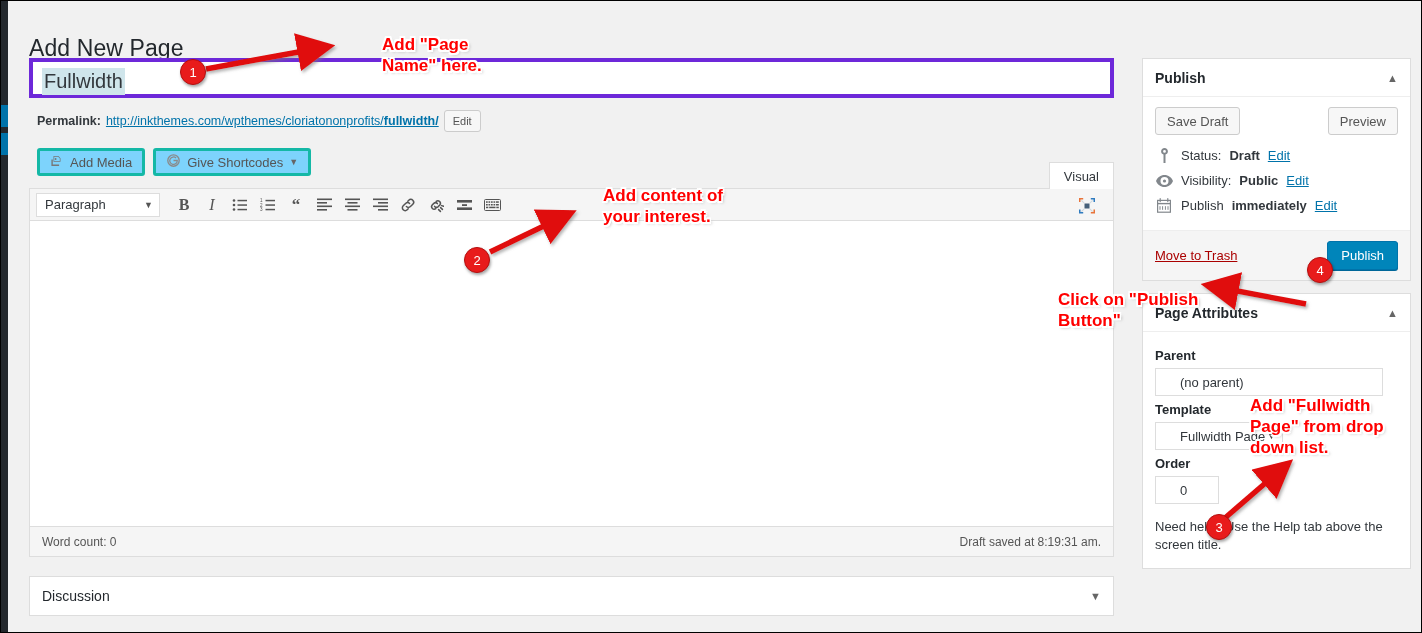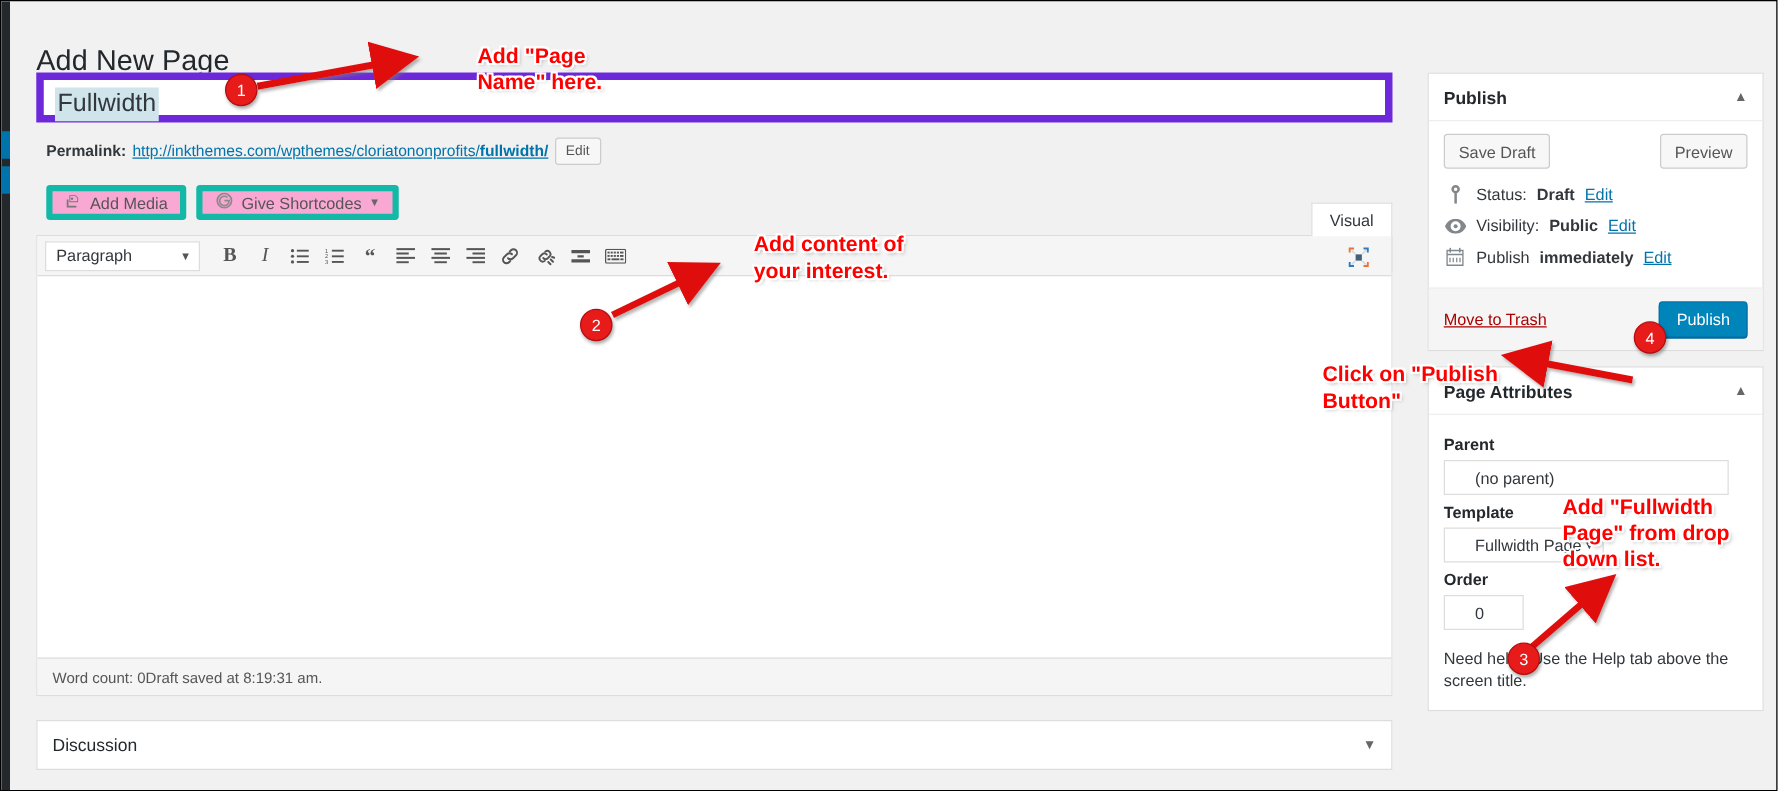"Fullwidth" #title-field-wrap { border: 6px solid #6d28d9 -> 4px solid #6d28d9 }
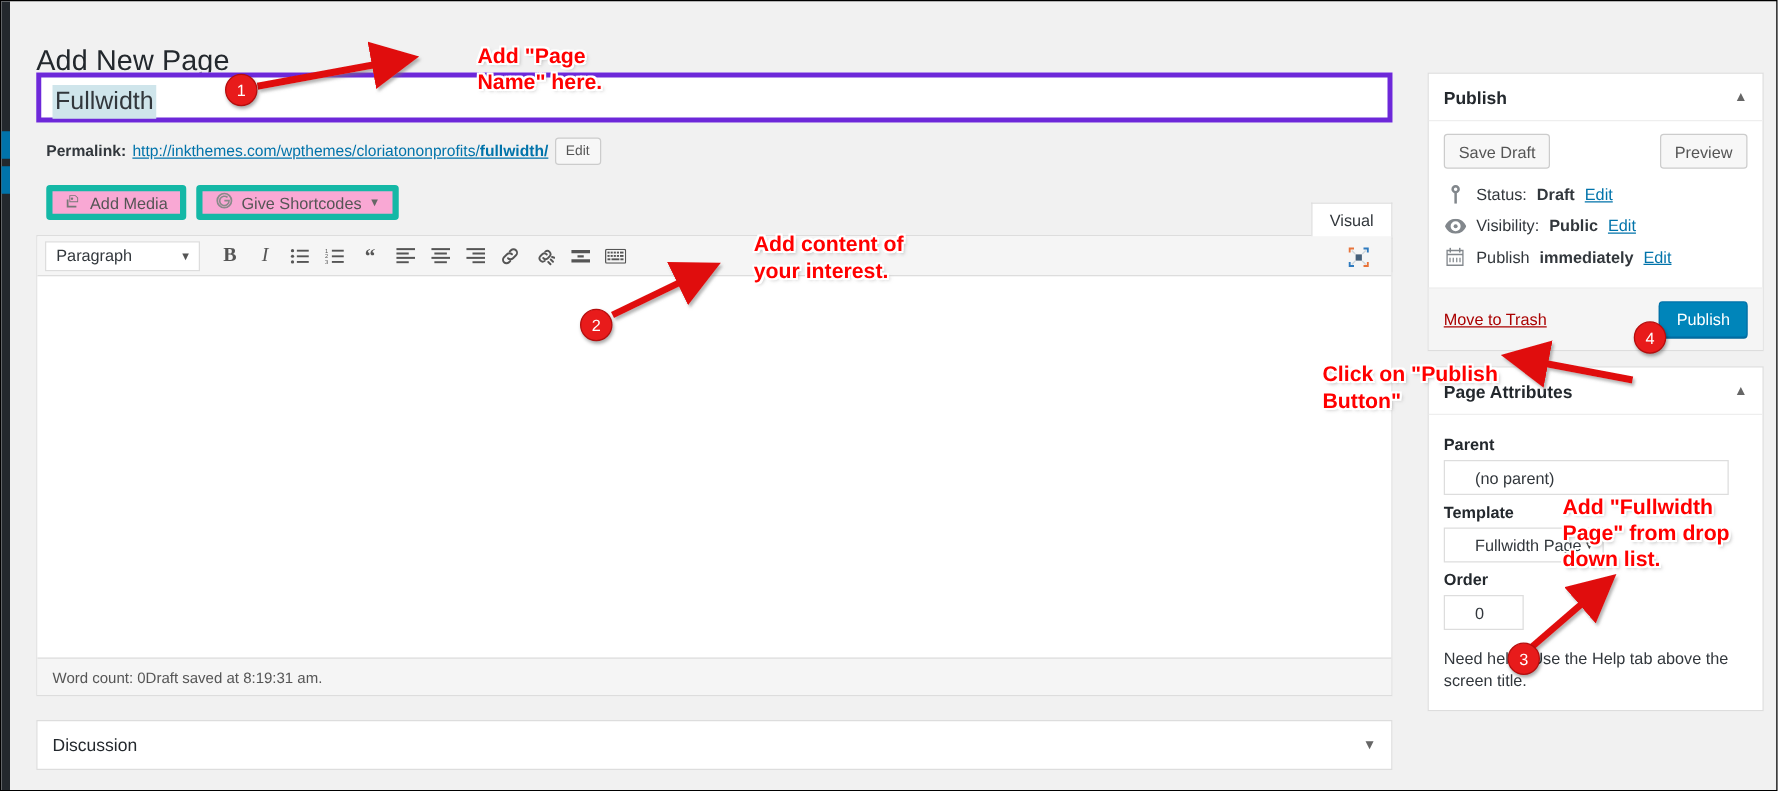"Add Media" .wp-btn { background: #f9a8d4 -> #7dd3fc; border: 5px solid #14b8a6 -> 3px solid #14b8a6 }
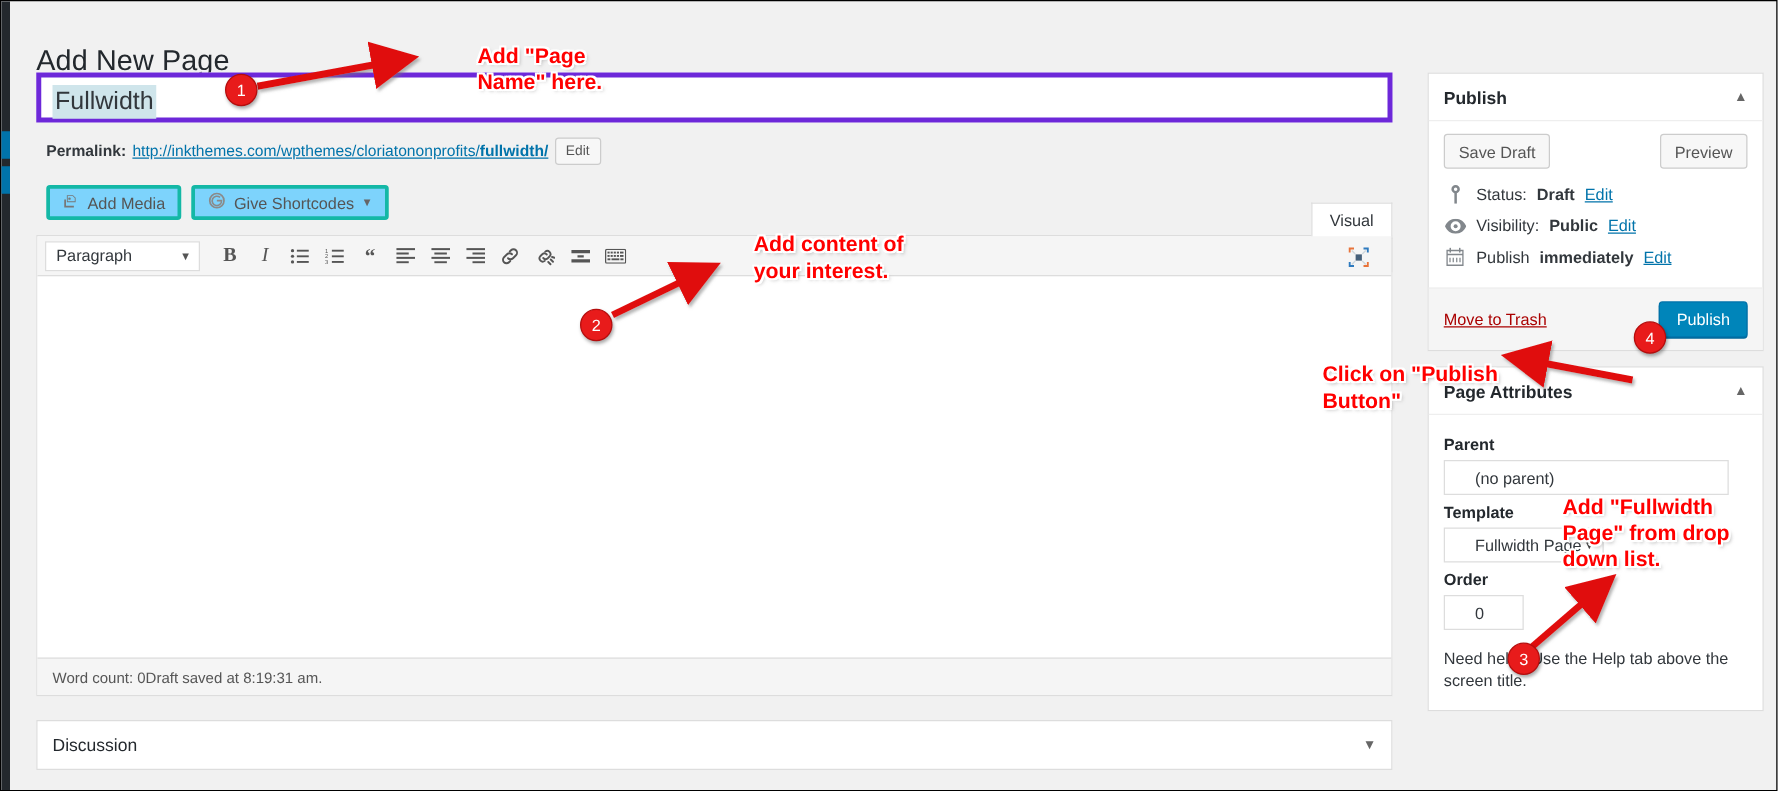"Word count: 0" #editor-status { justify-content: flex-start -> space-between }
